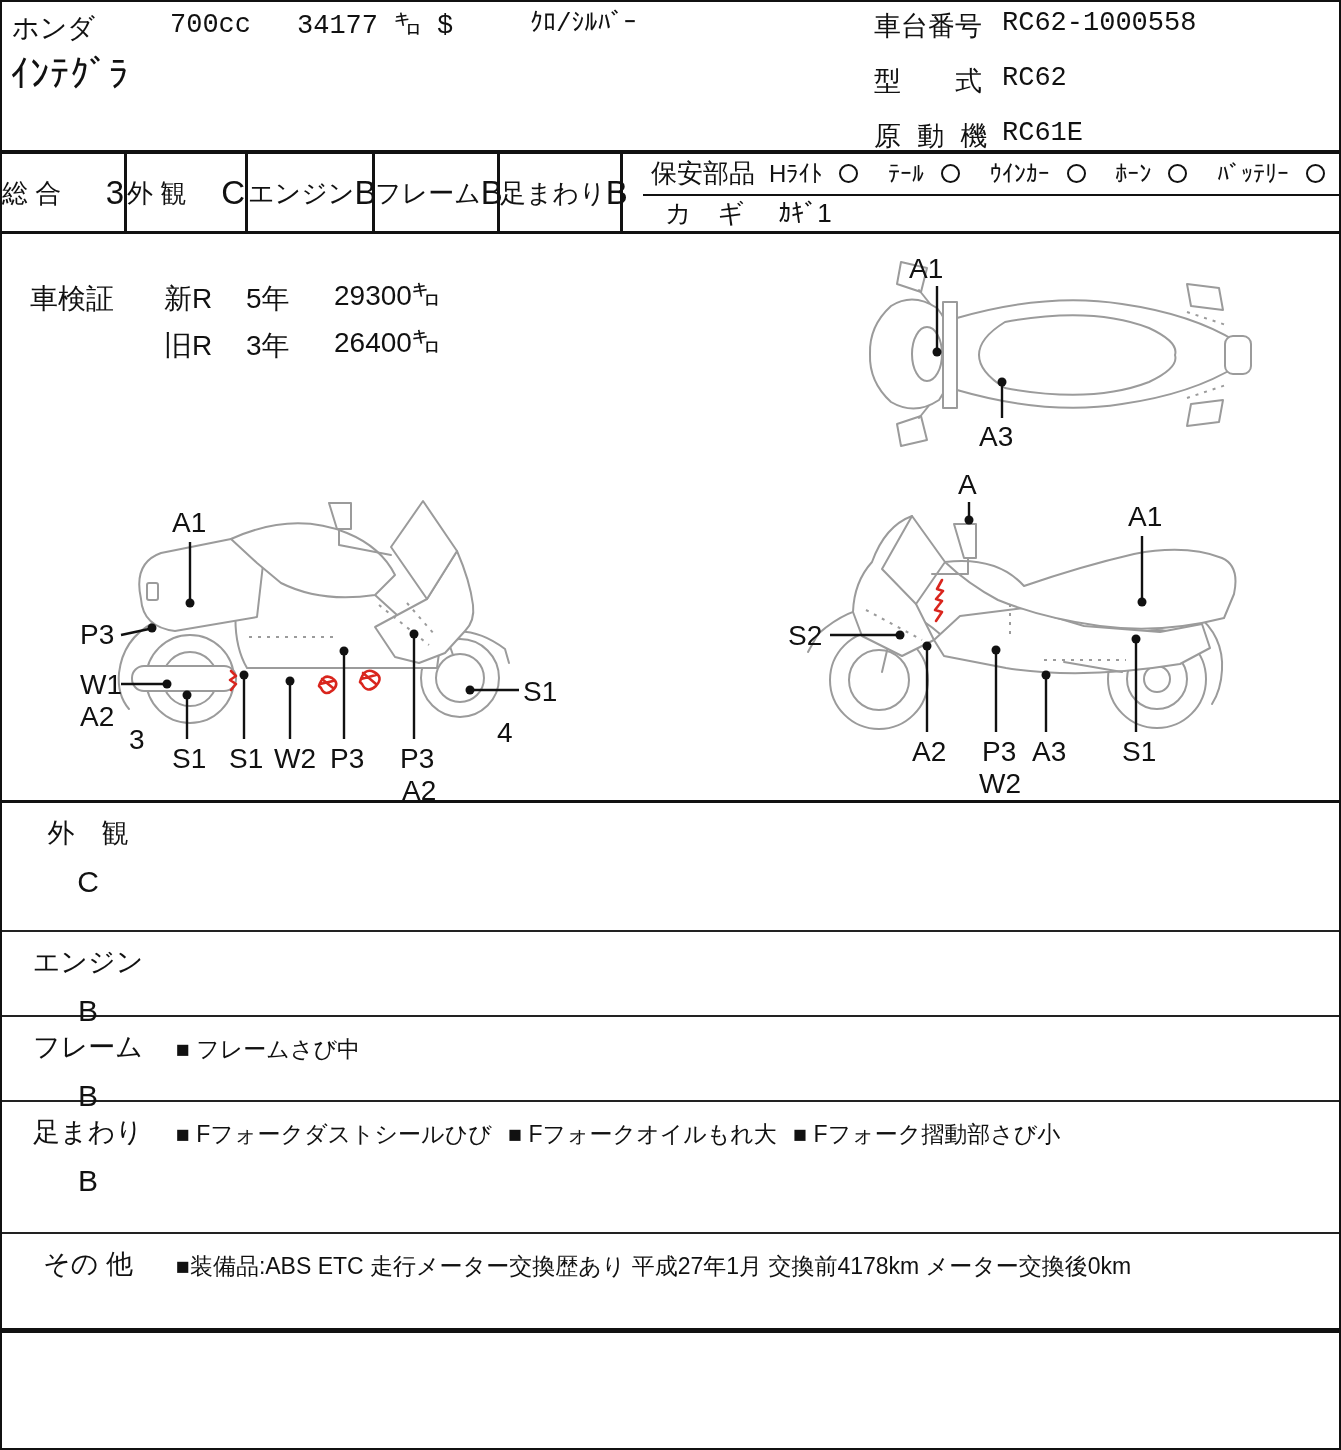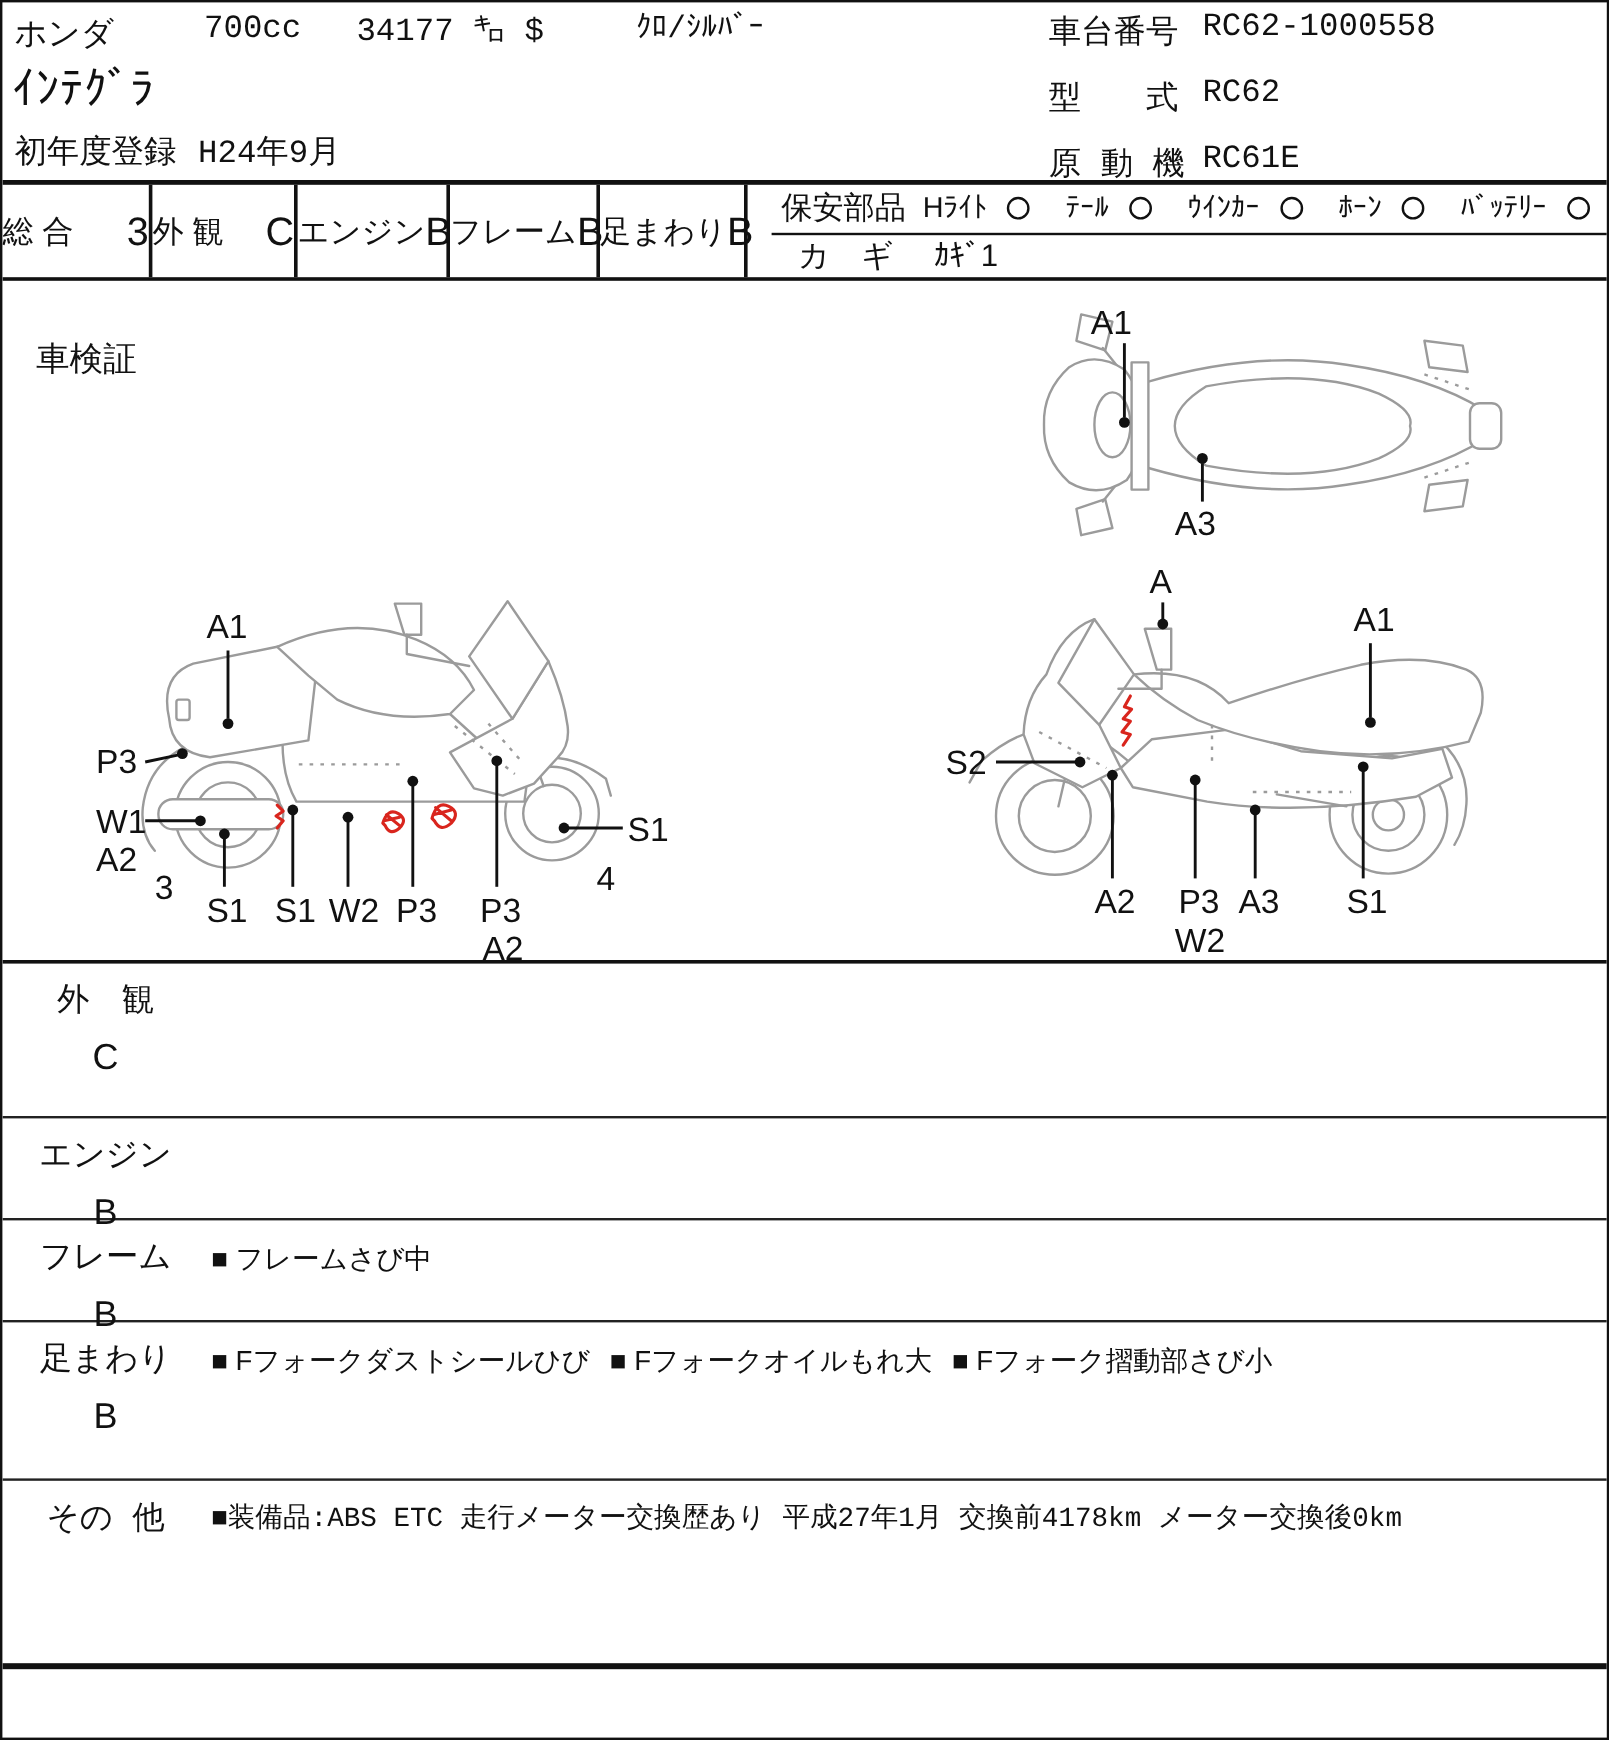"初年度登録" div.ti { html: <div> <span>初年度登録</span> <span>H24年9月</span> </div> -> none }
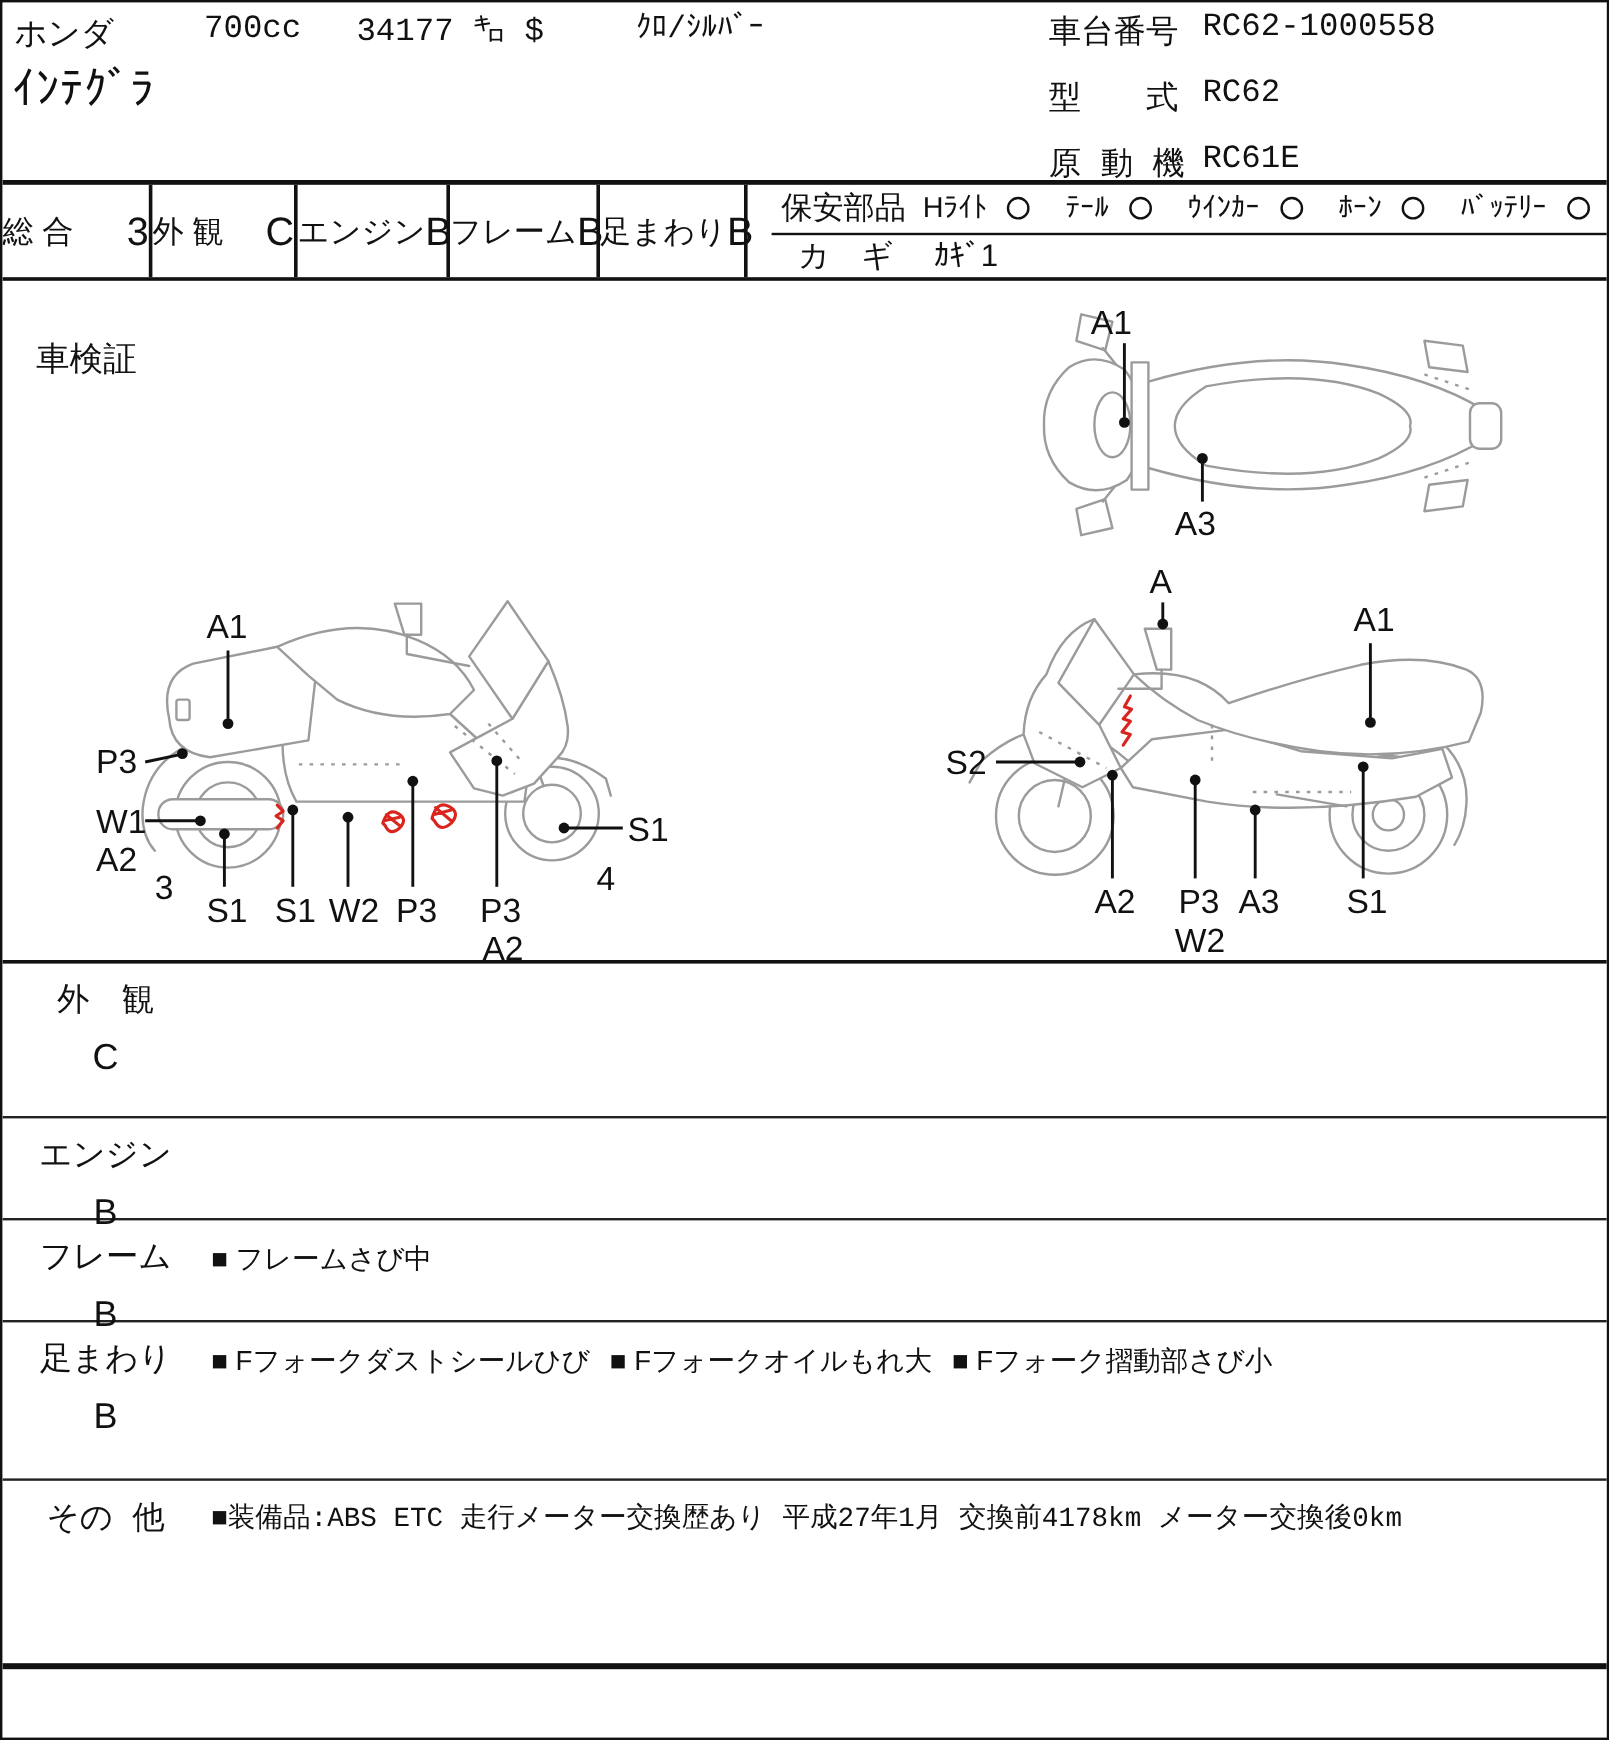"新R" div.shaken-rows { html: none -> <div> <div> <span>新R</span> <span>5年</span> <span>29300㌔</span> </div> <div> <span>旧R</span> <span>3年</span> <span>26400㌔</span> </div> </div> }
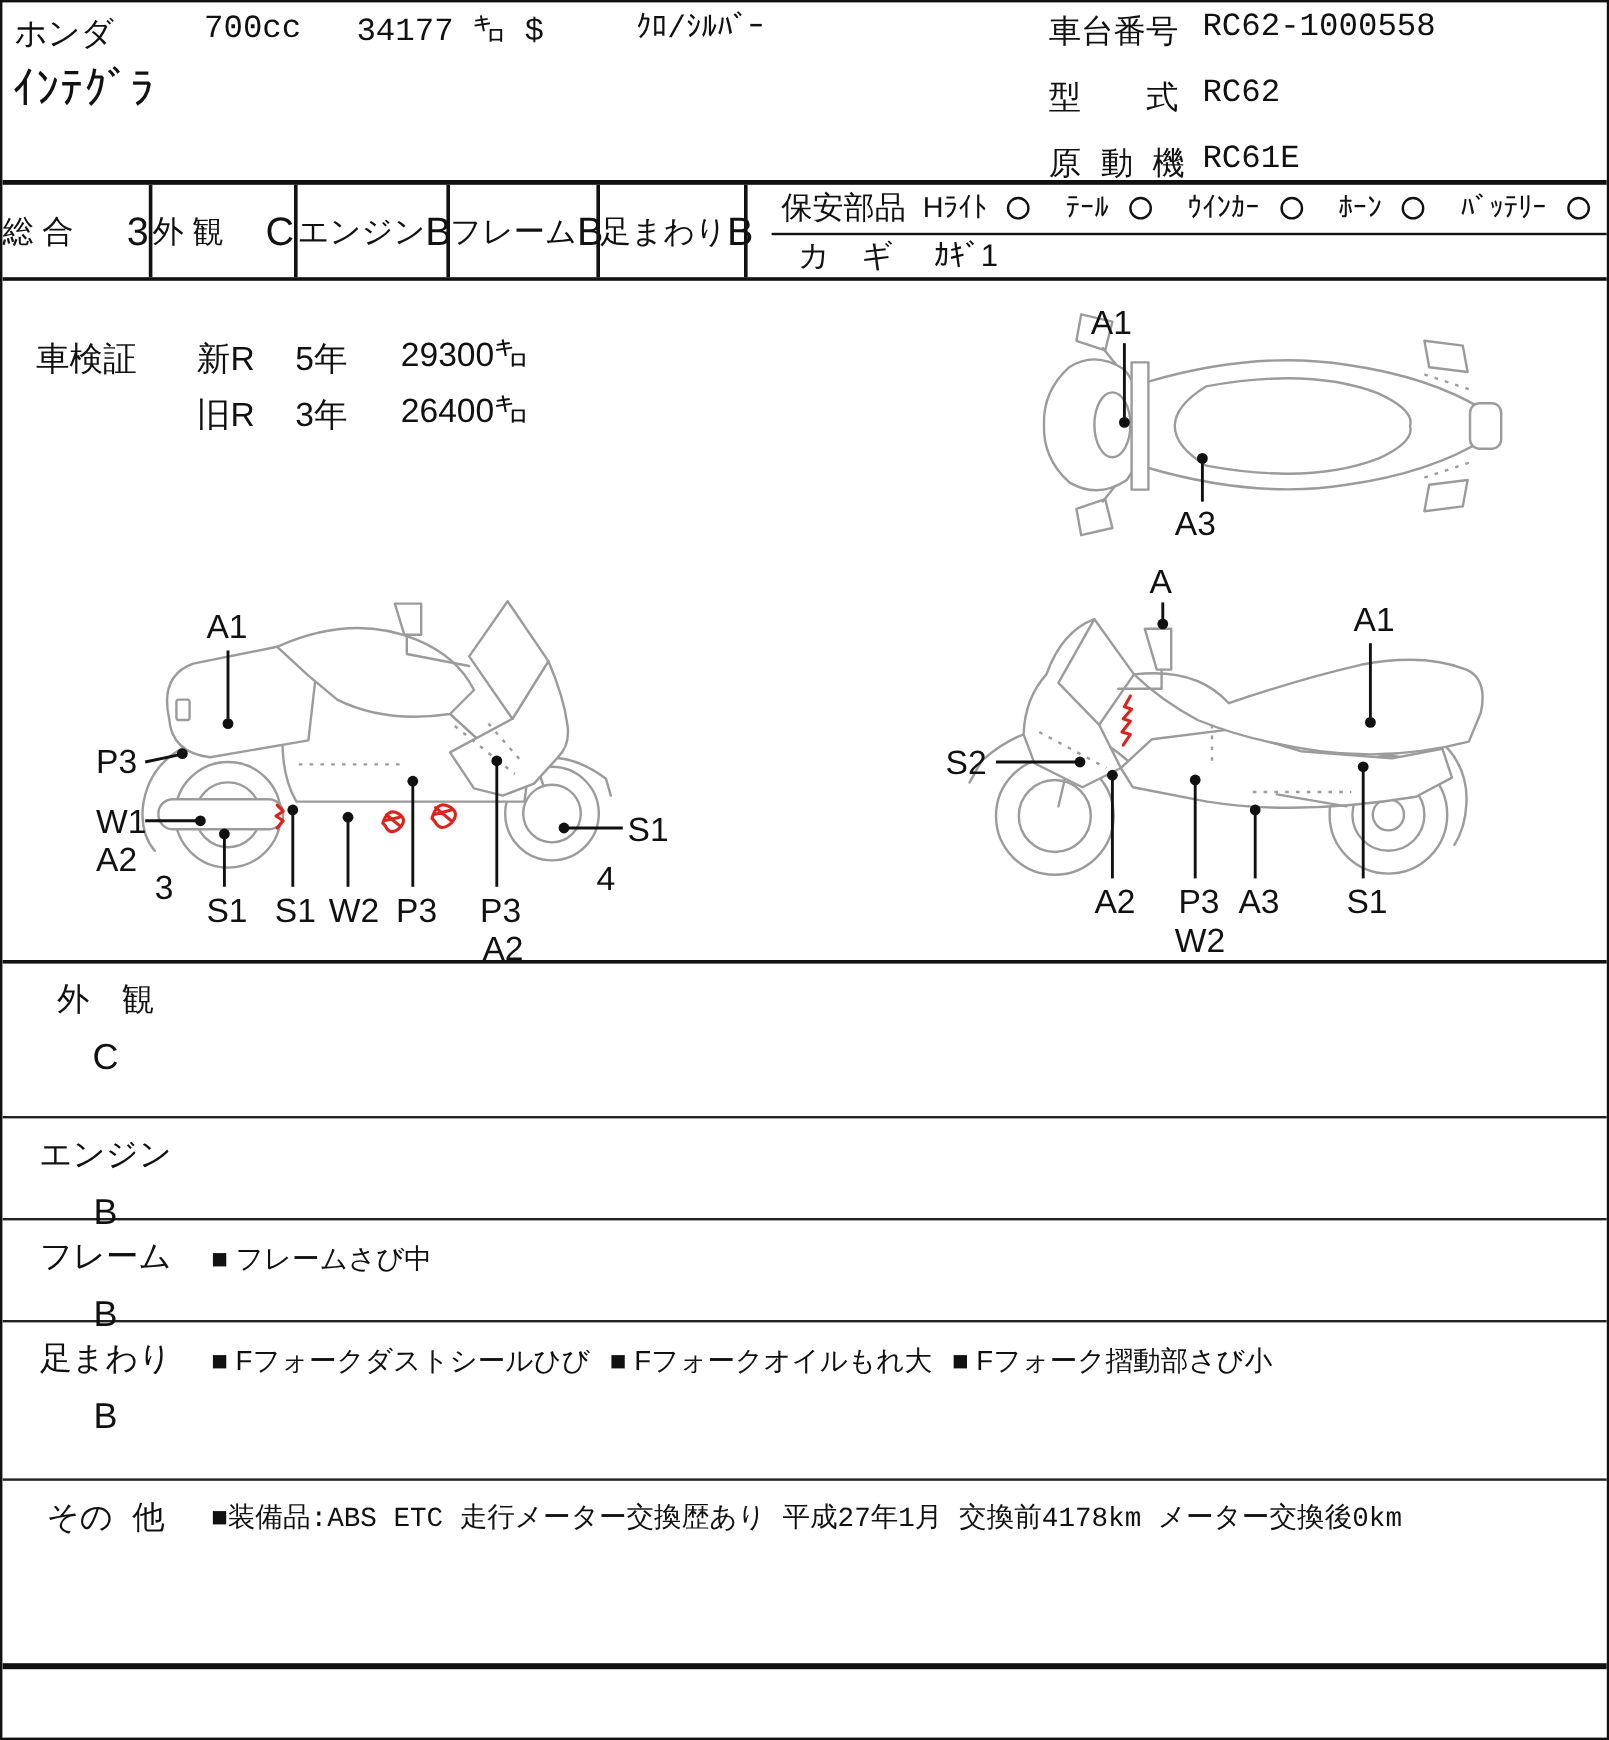"その 他" .c-oth { font-family: Liberation Mono, monospace -> none; height: 154px -> 96px }
